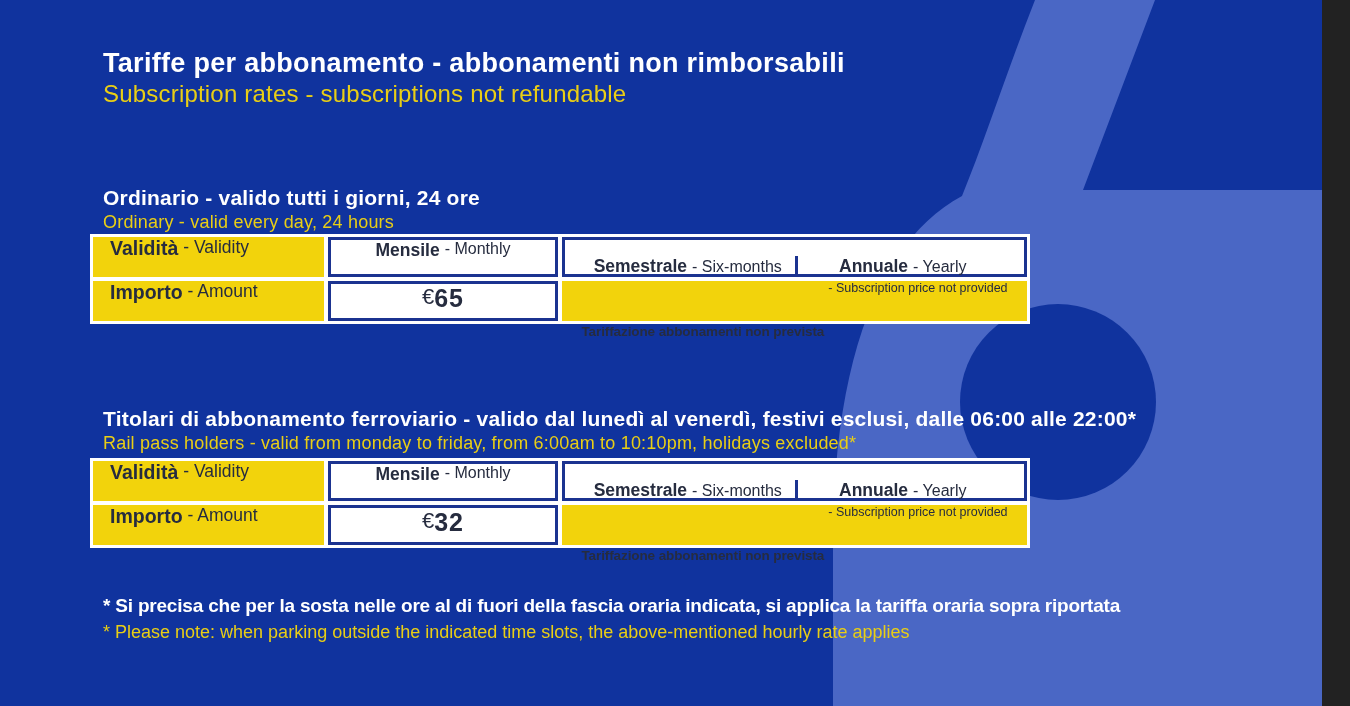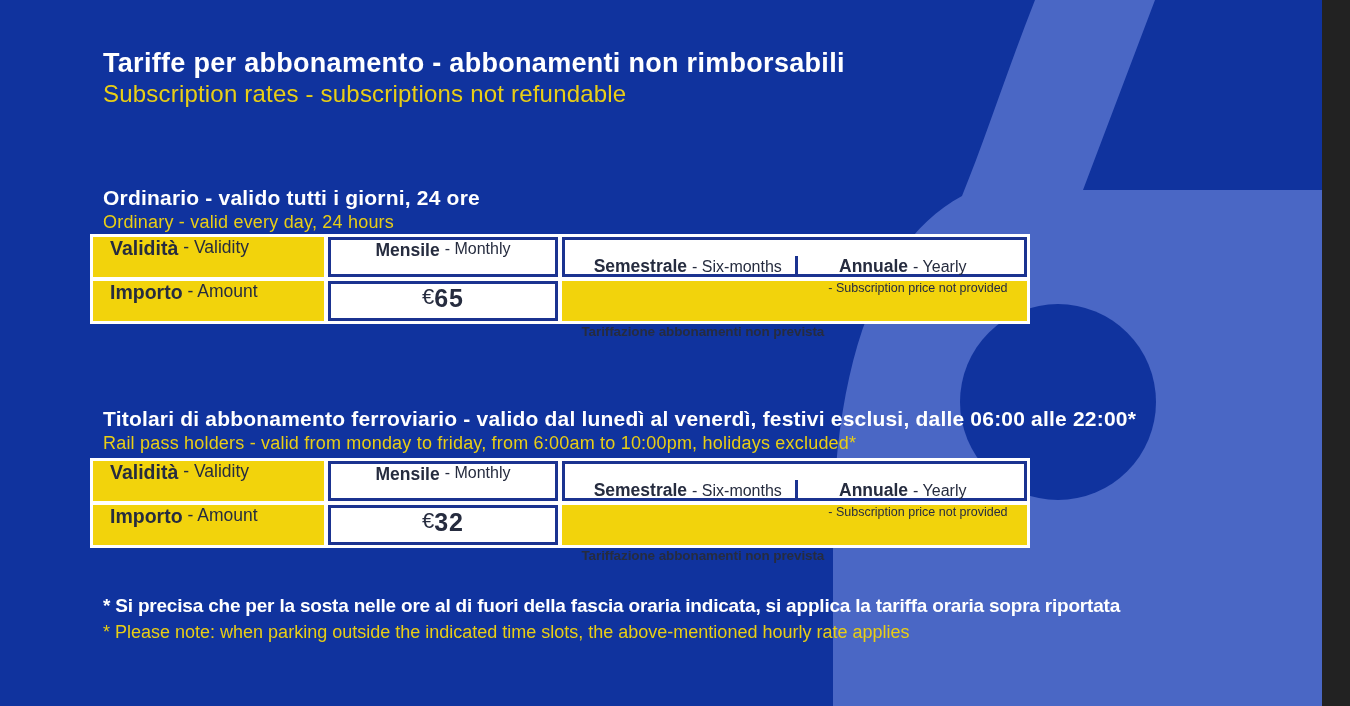"Rail pass holders - valid" div.abs { text: 10:00pm -> 10:10pm }
